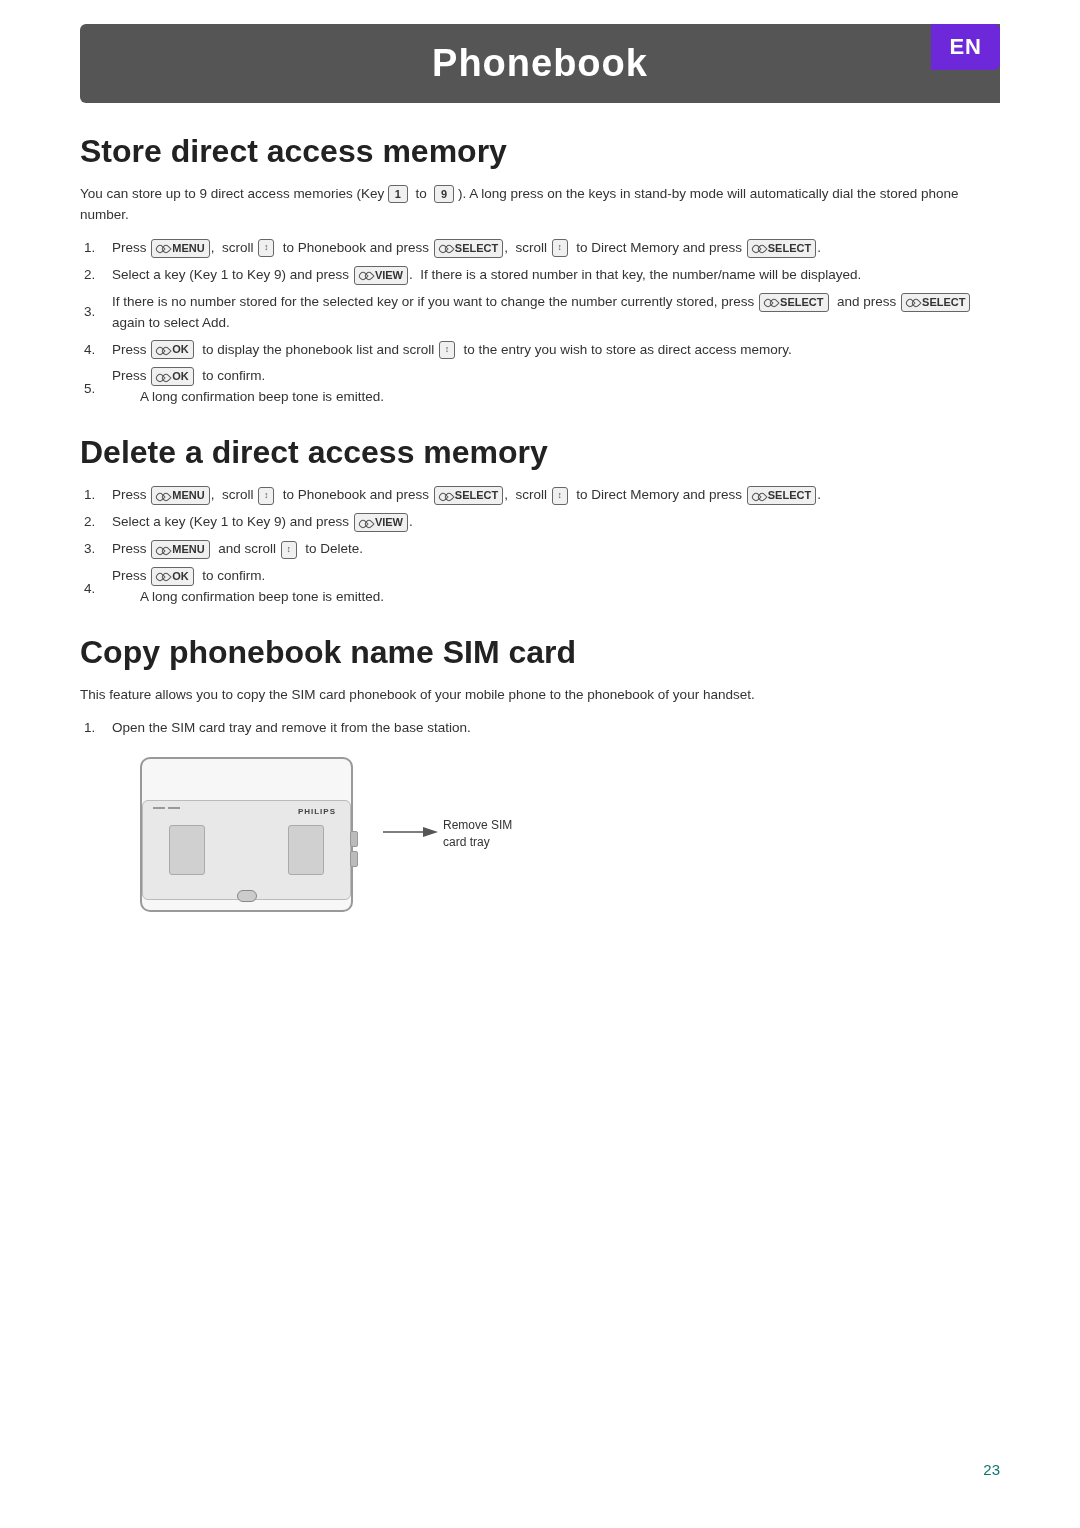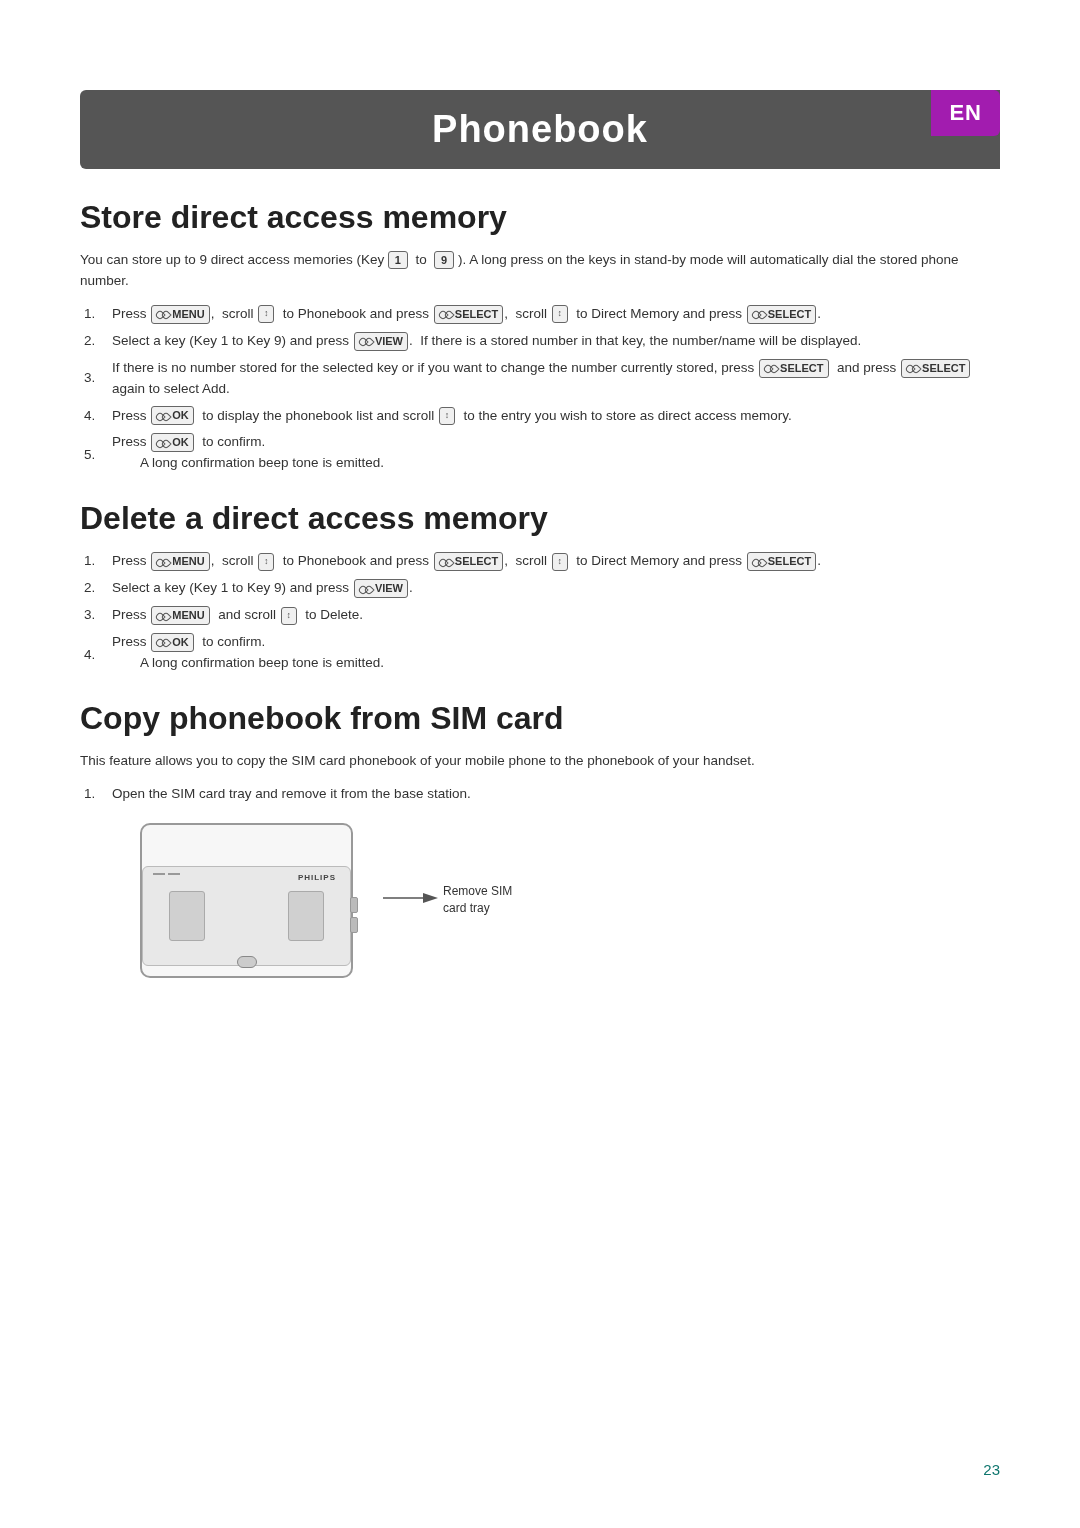"Phonebook" .page { padding: 90px 80px 80px 80px -> 24px 80px 80px 80px }
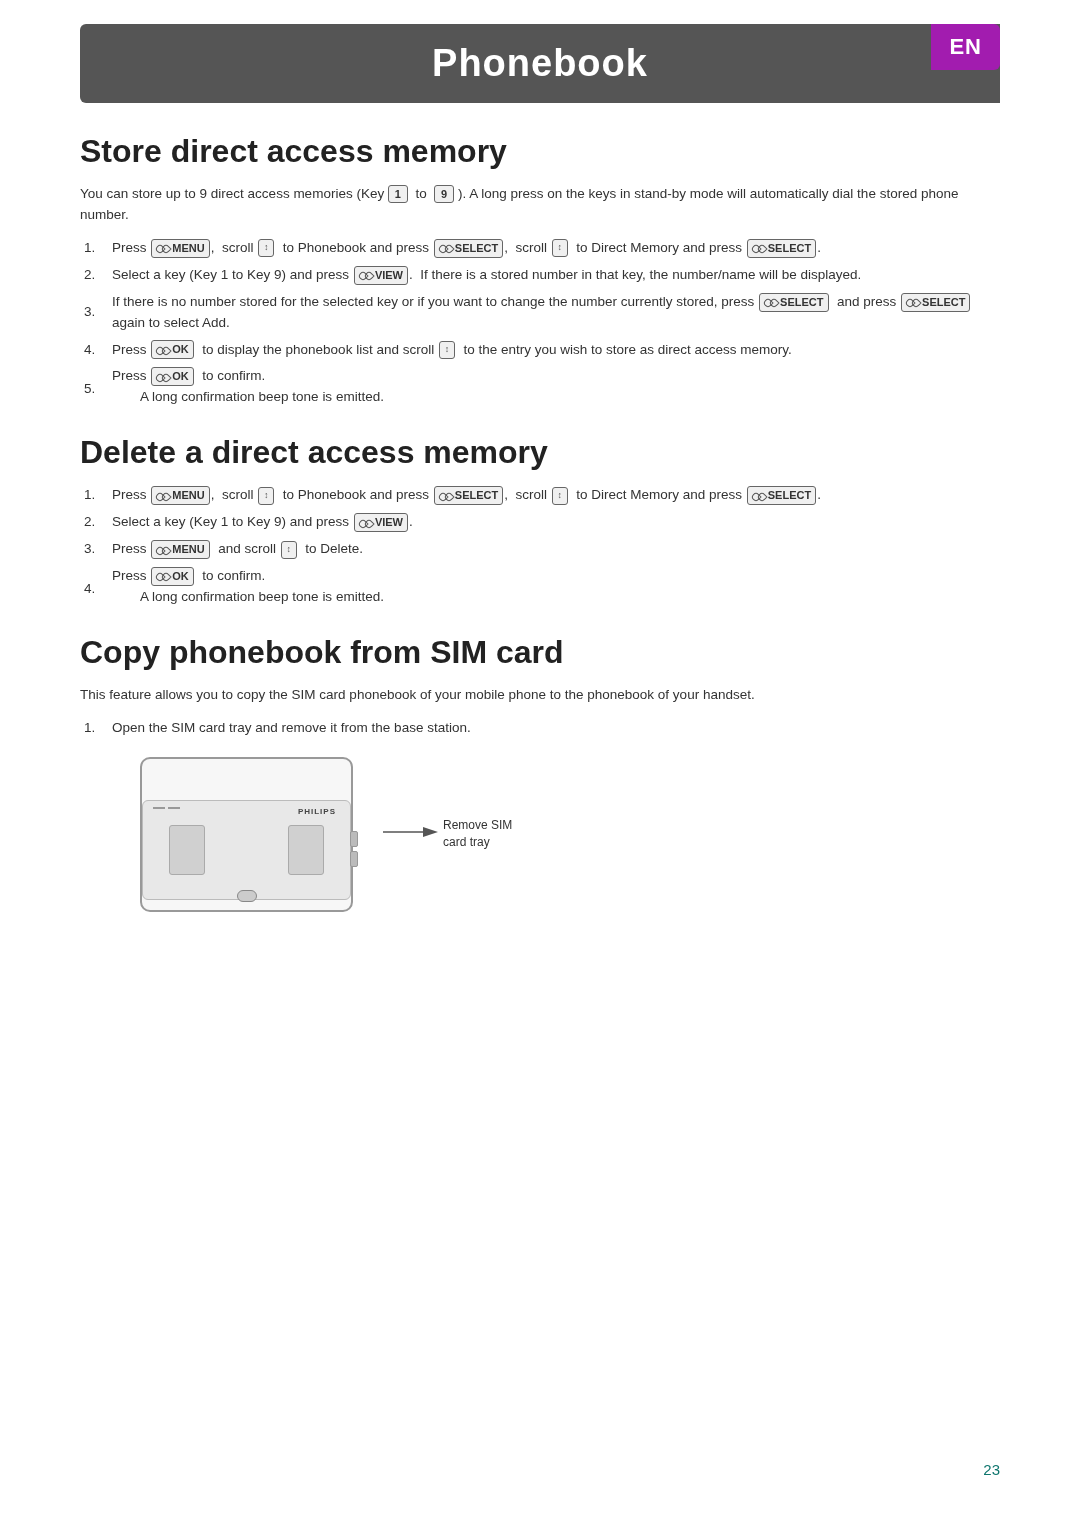"EN" .title-bar .en-badge { background: #a21caf -> #6d28d9 }
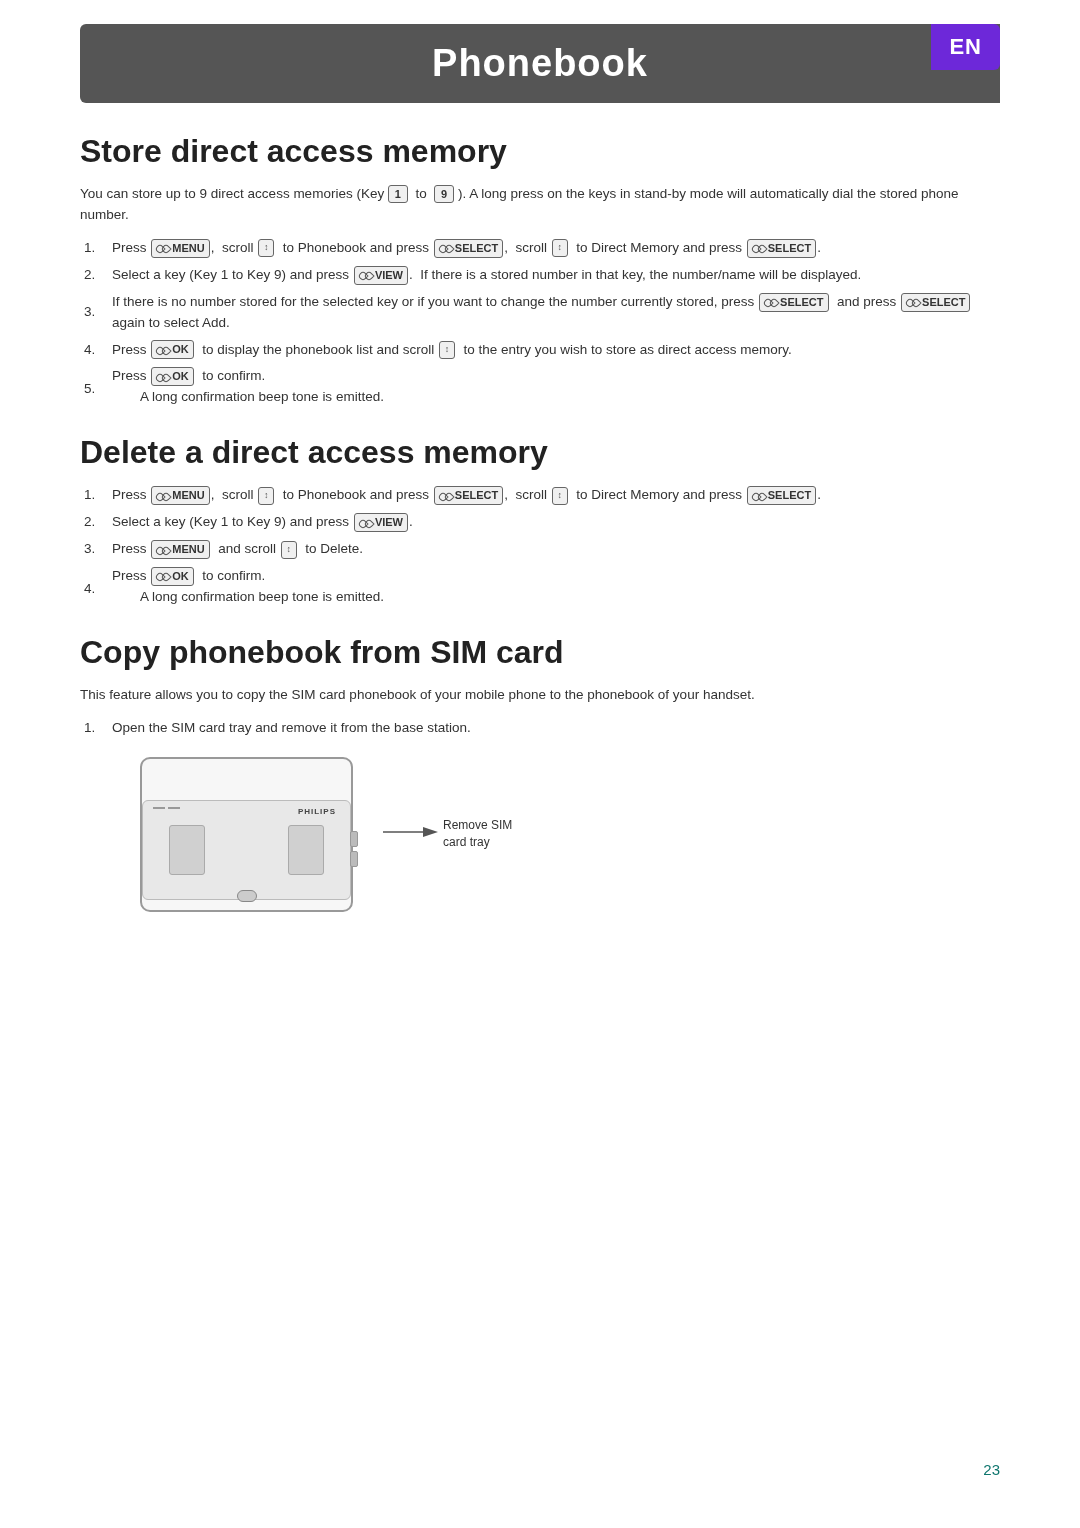"Copy phonebook from SIM card" h2.section-title { text: from -> name }
